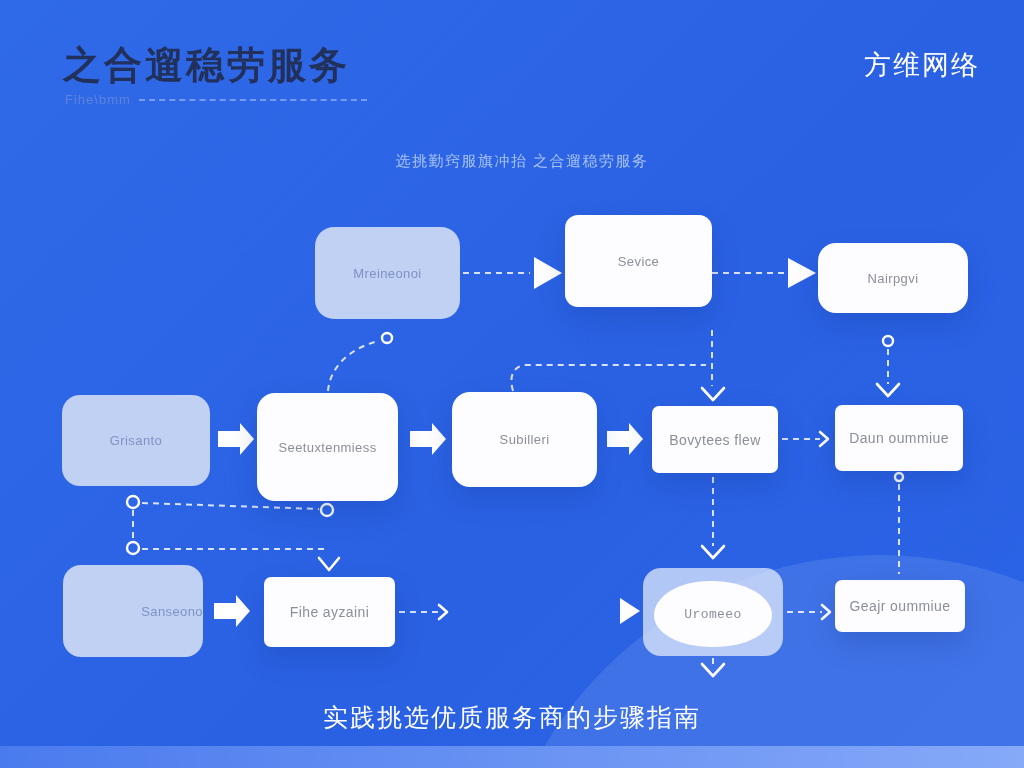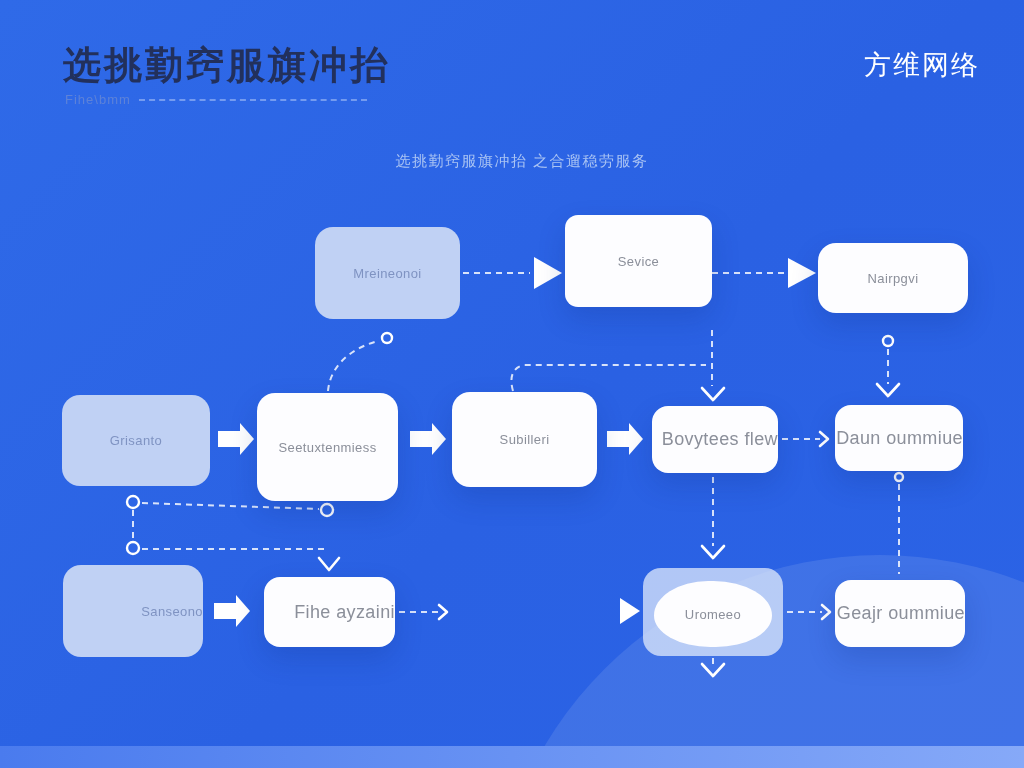"选挑勤窍服旗冲抬" div.title { text: 选挑勤窍服旗冲抬 -> 之合遛稳劳服务 }
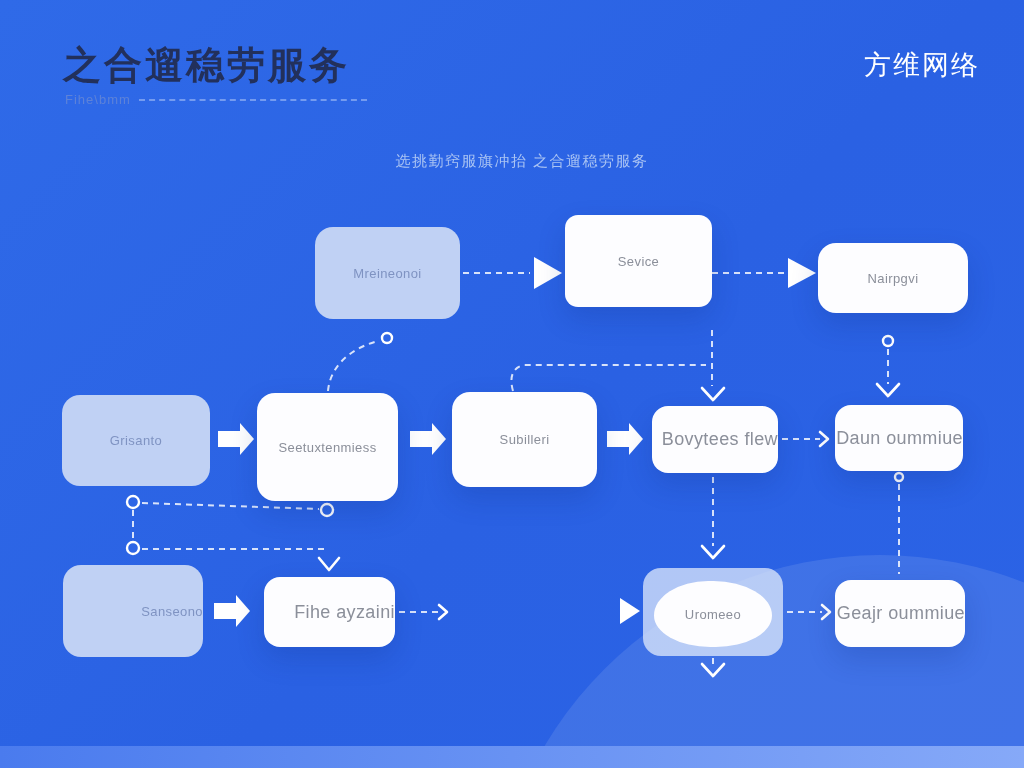"Mreineonoi" div.fbox { border-radius: none -> 19px }
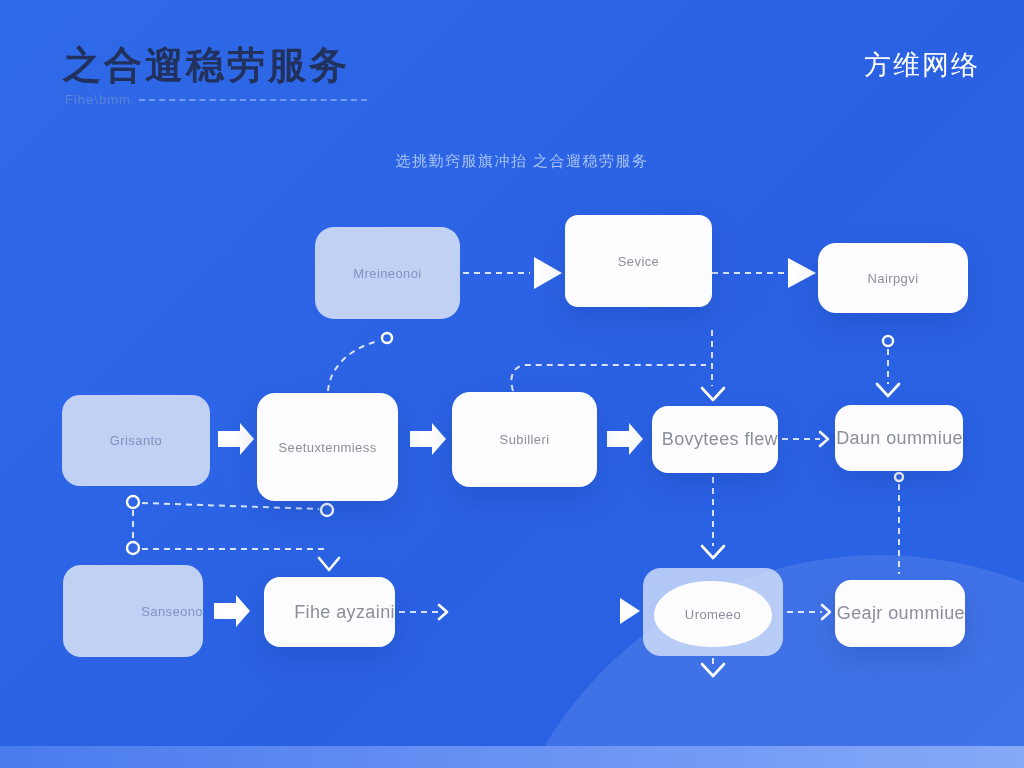"Bovytees flew" .fbox.sm { border-radius: 16px -> 7px; font-size: 18px -> 14px; justify-content: flex-end -> none }
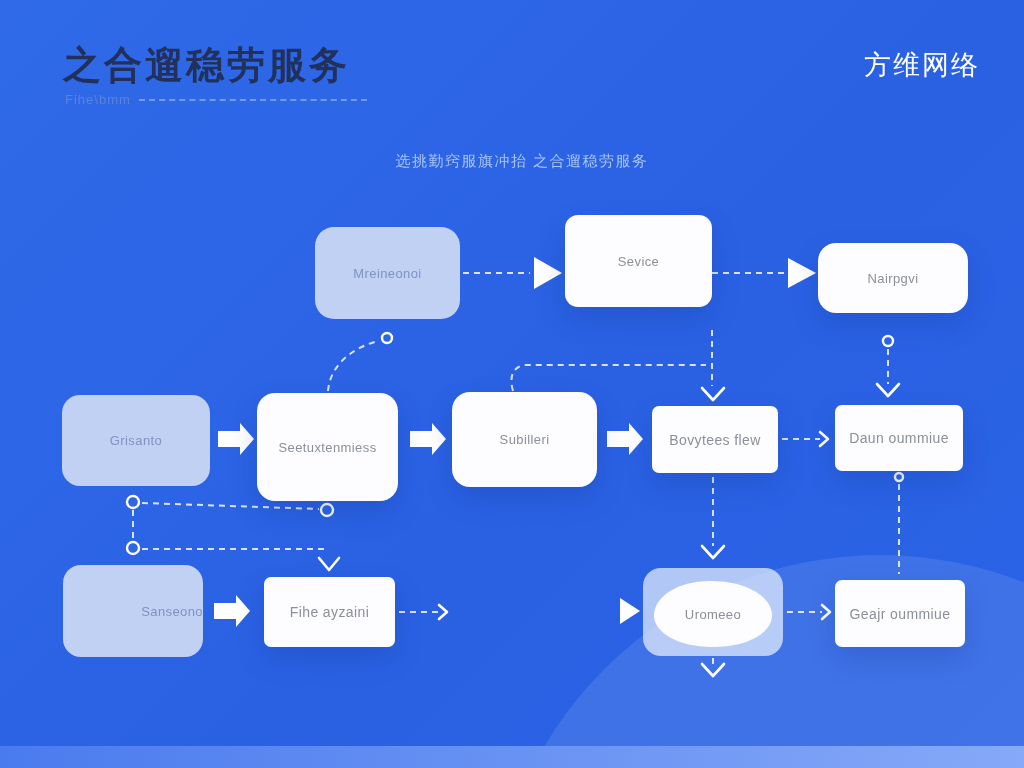"Uromeeo" .blob { font-family: none -> Liberation Mono, monospace }
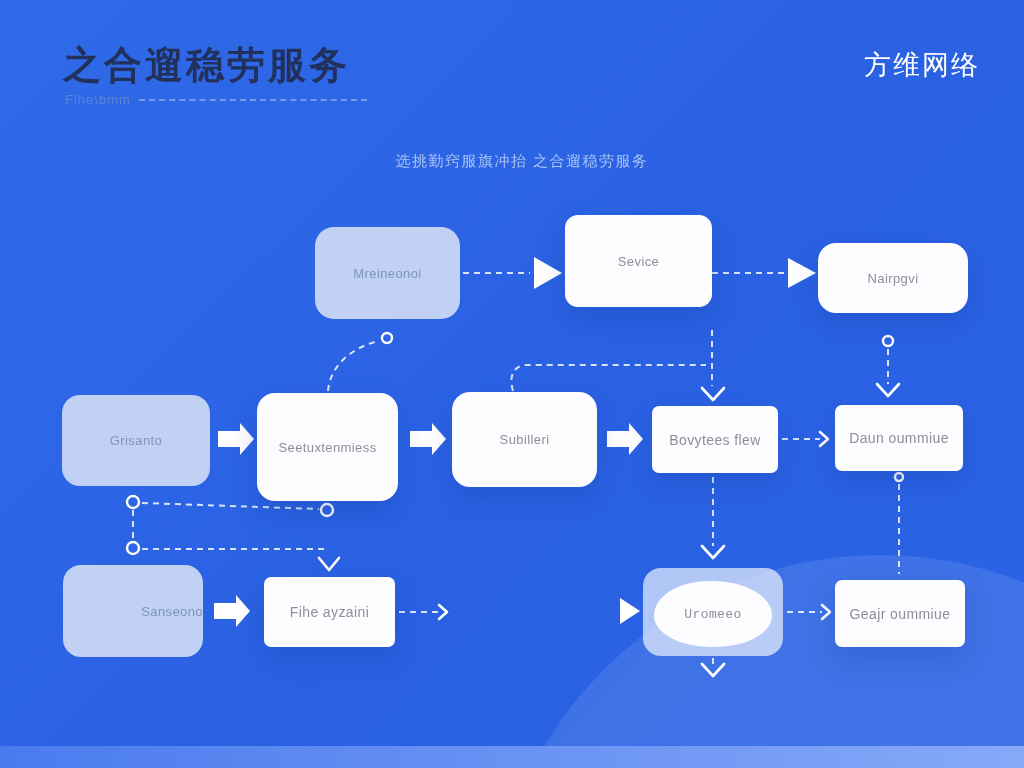"Geajr oummiue" div.fbox { height: 67px -> 52px }
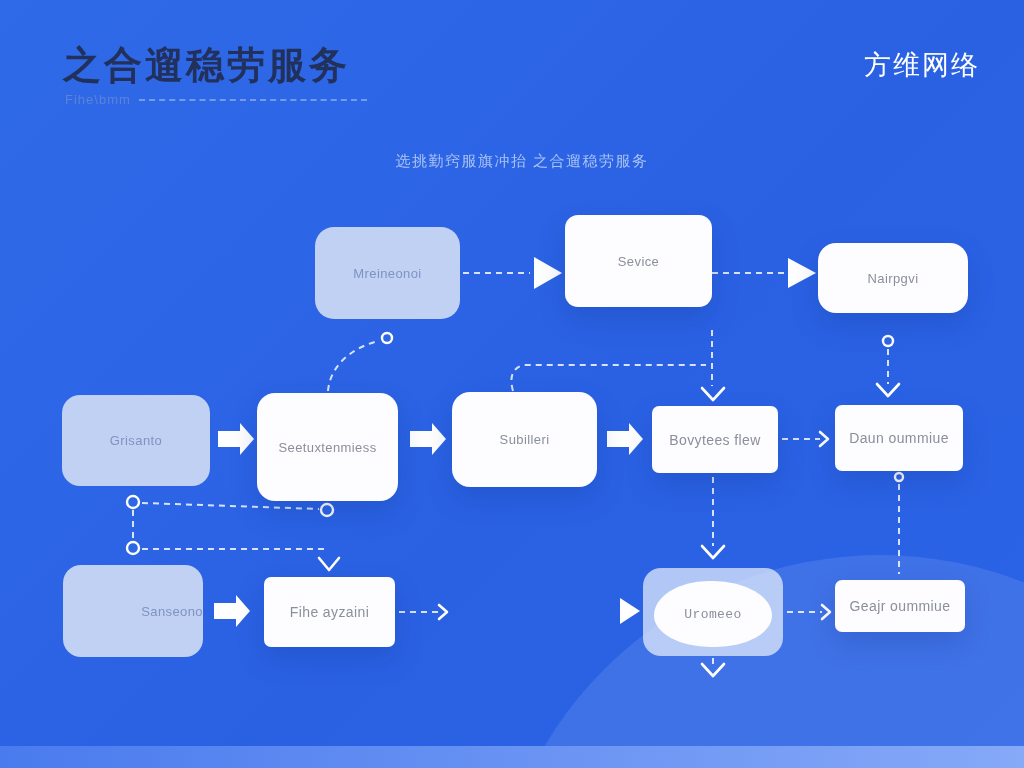"实践挑选优质服务商的步骤指南" div.footer-caption { html: none -> <div>实践挑选优质服务商的步骤指南</div> }
